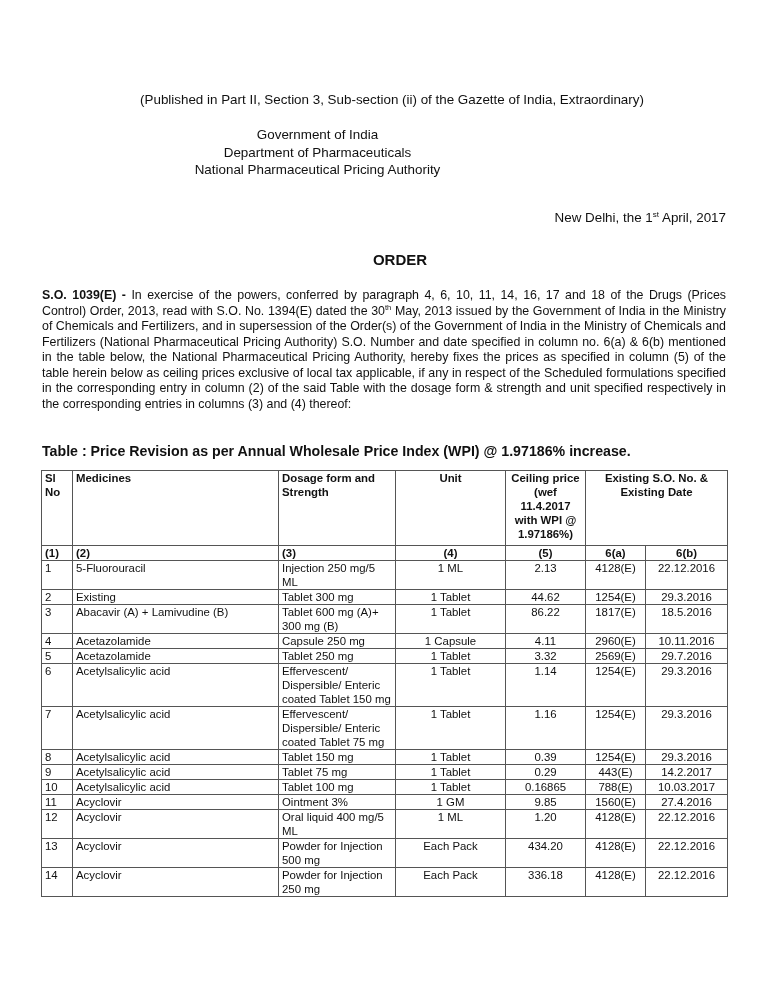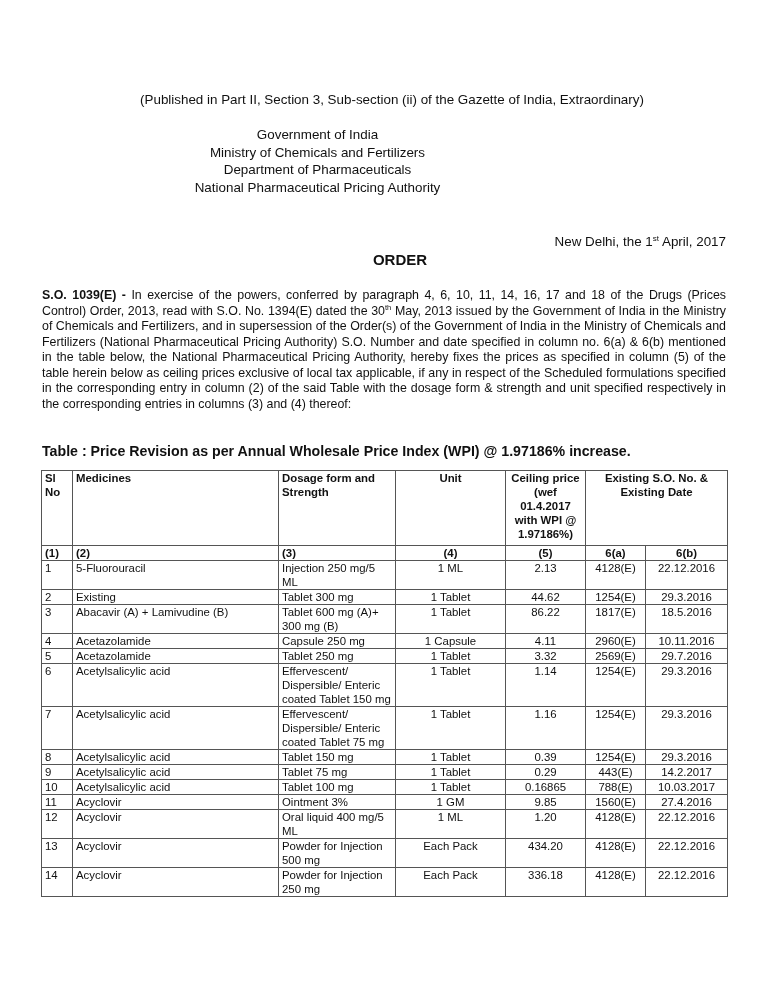"Ministry of Chemicals and Fertilizers" div { html: <div>Ministry of Chemicals and Fertilizers</div> -> none }
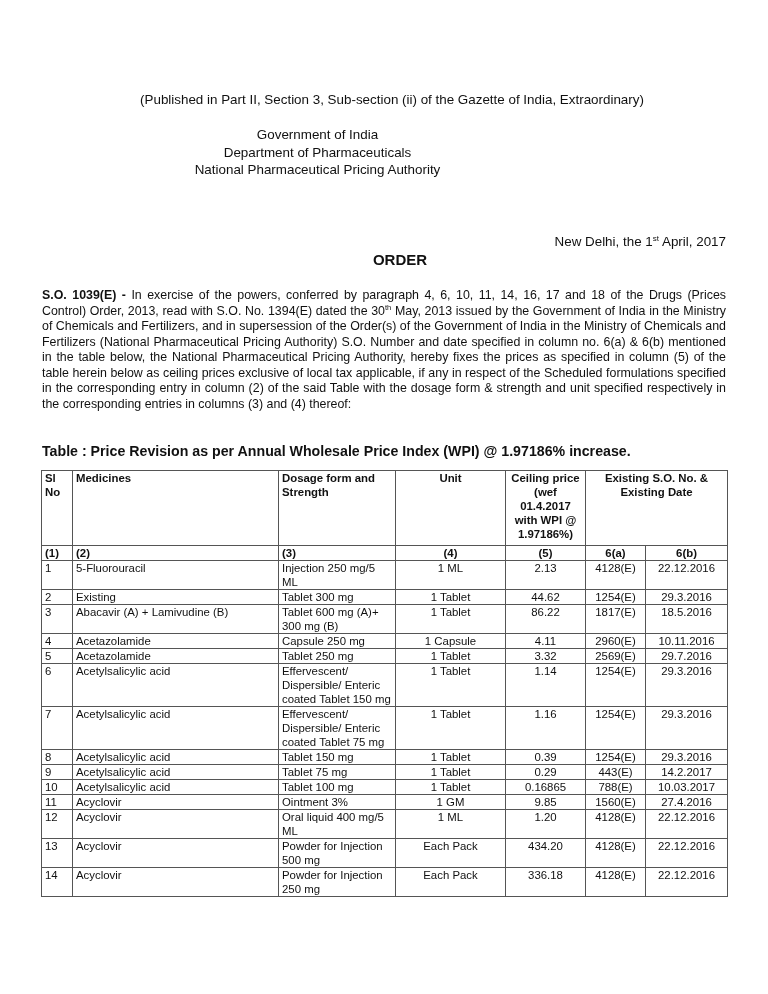"New Delhi, the 1st April," #date-line { margin-top: 24px -> none }
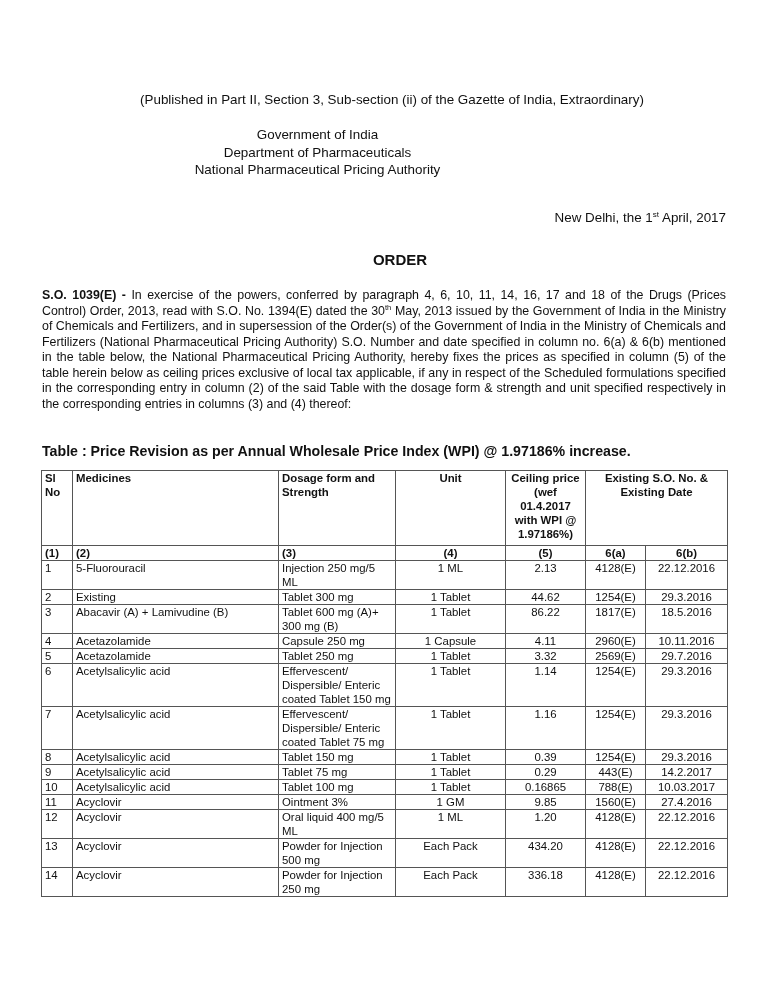"Ceiling price (wef 01.4.2017 with" th.c { text: 01.4.2017 -> 11.4.2017 }
